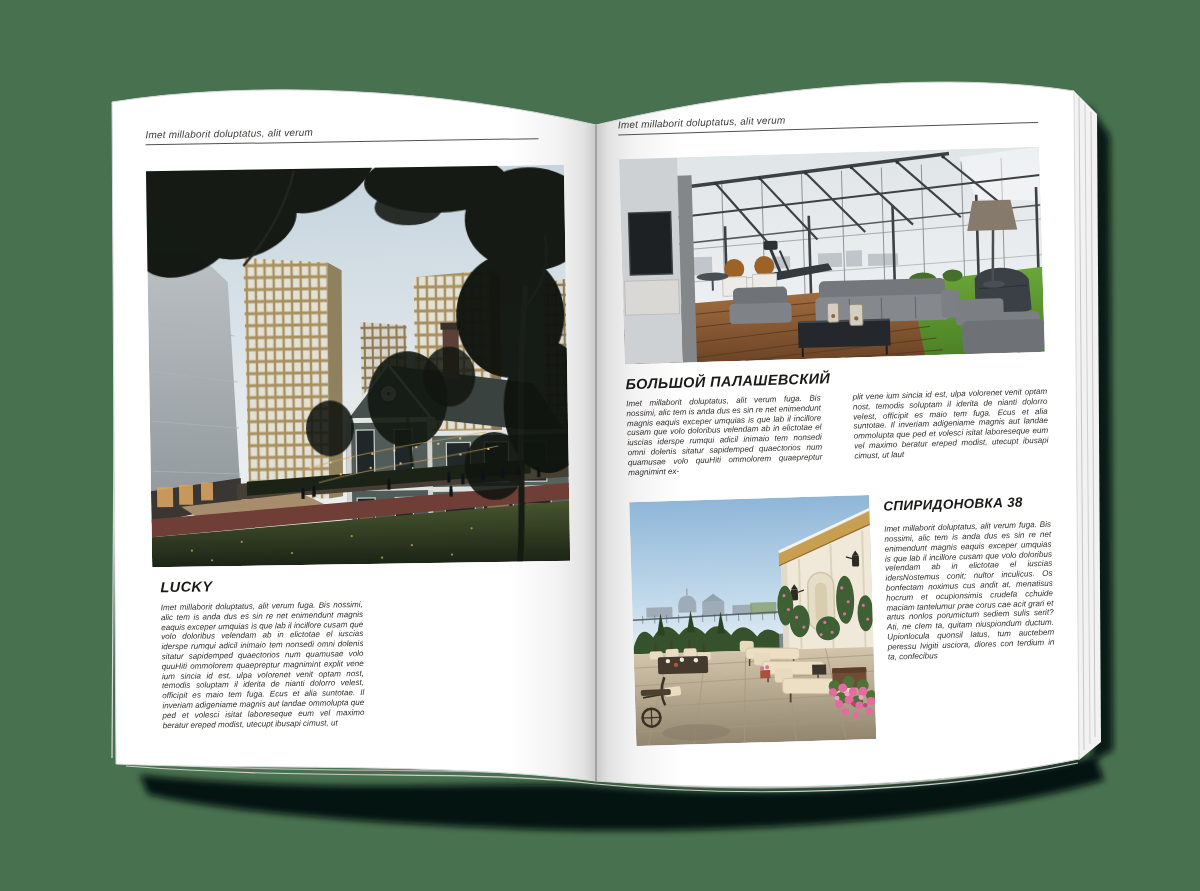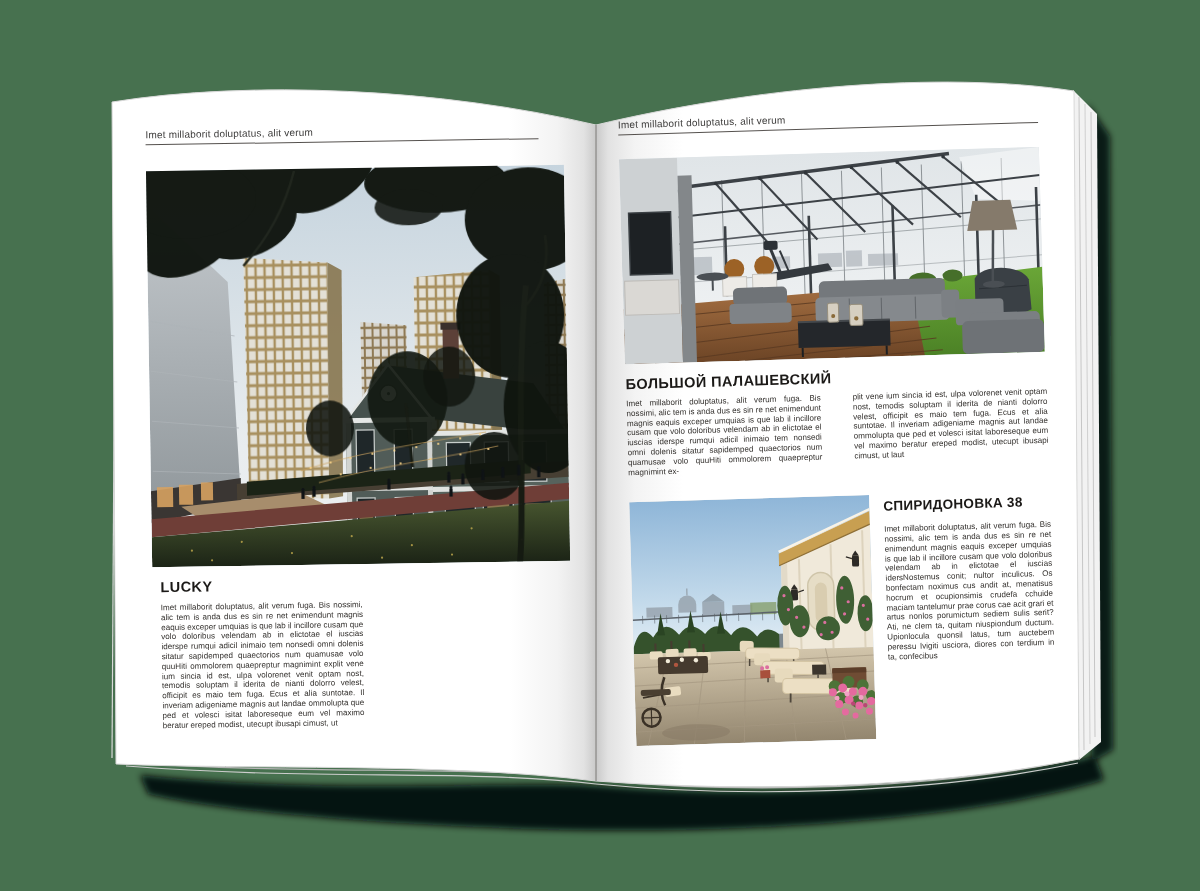"Imet millaborit doluptatus, alit verum" .scene { font-style: none -> italic }
